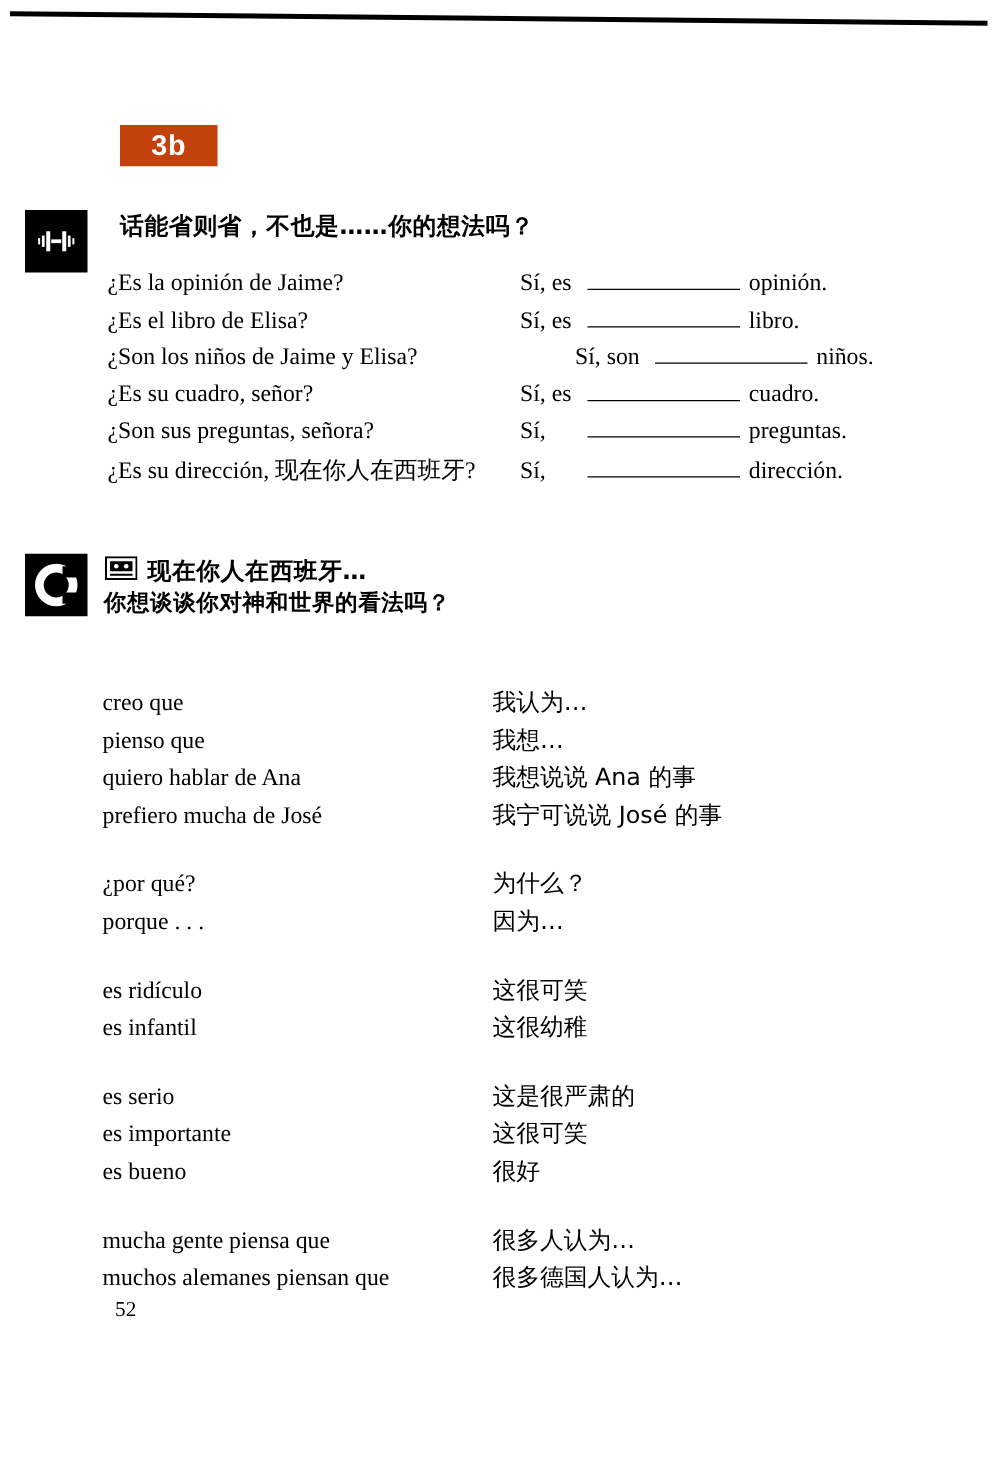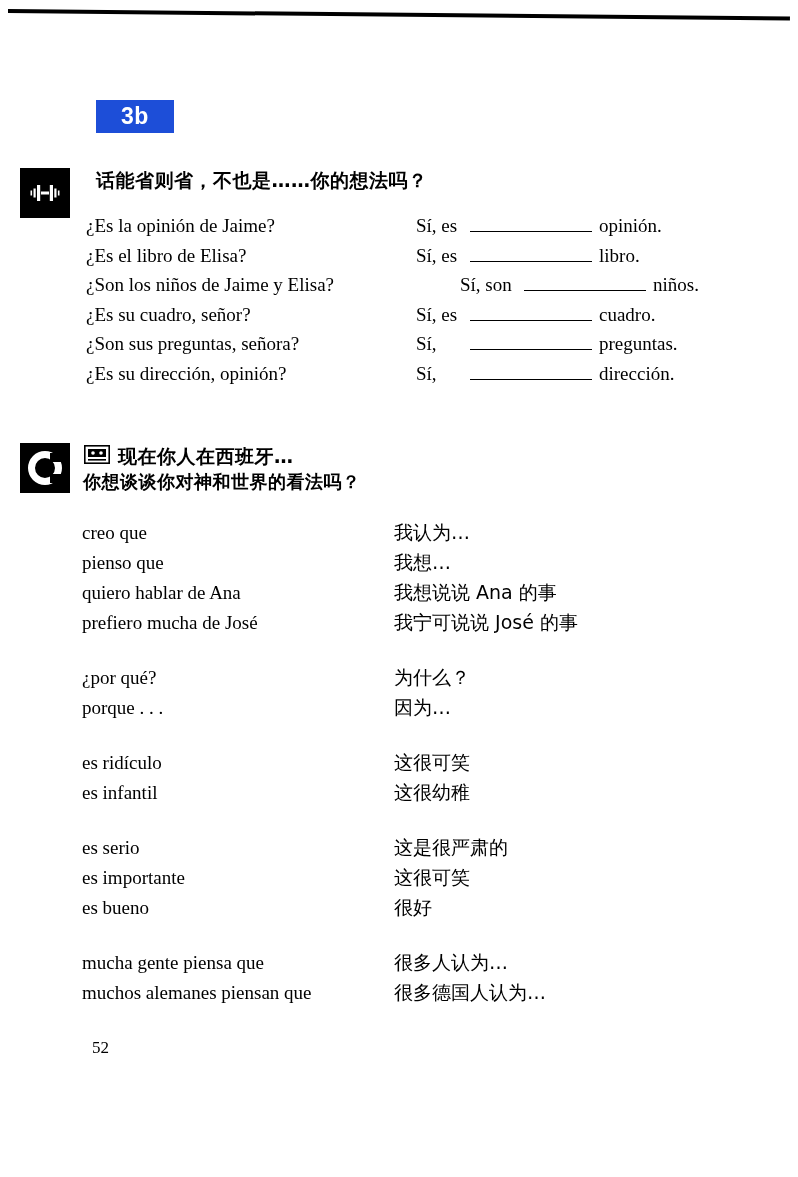"3b" .tag-3b { background: #1d4ed8 -> #c2410c }
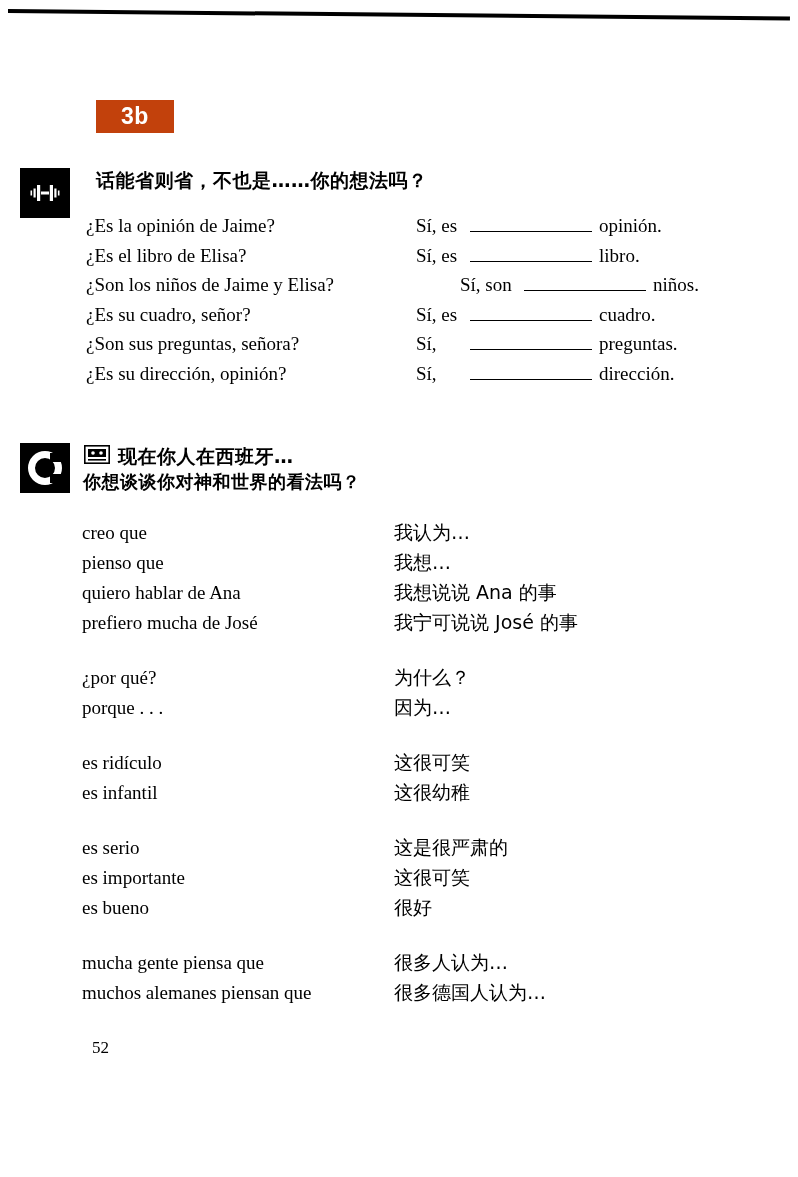"¿Es su dirección, opinión?" div.qa-q { text: opinión -> 现在你人在西班牙 }
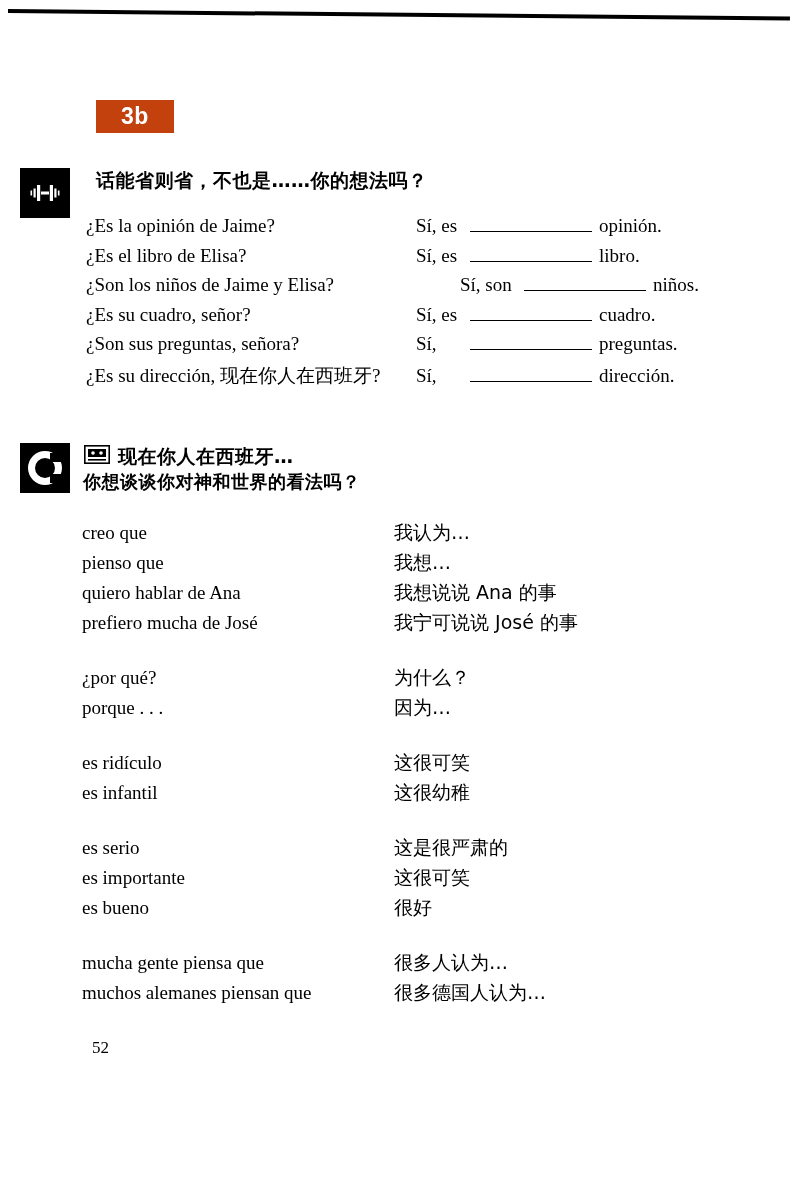"creo que" .vocab { top: 520px -> 549px }
